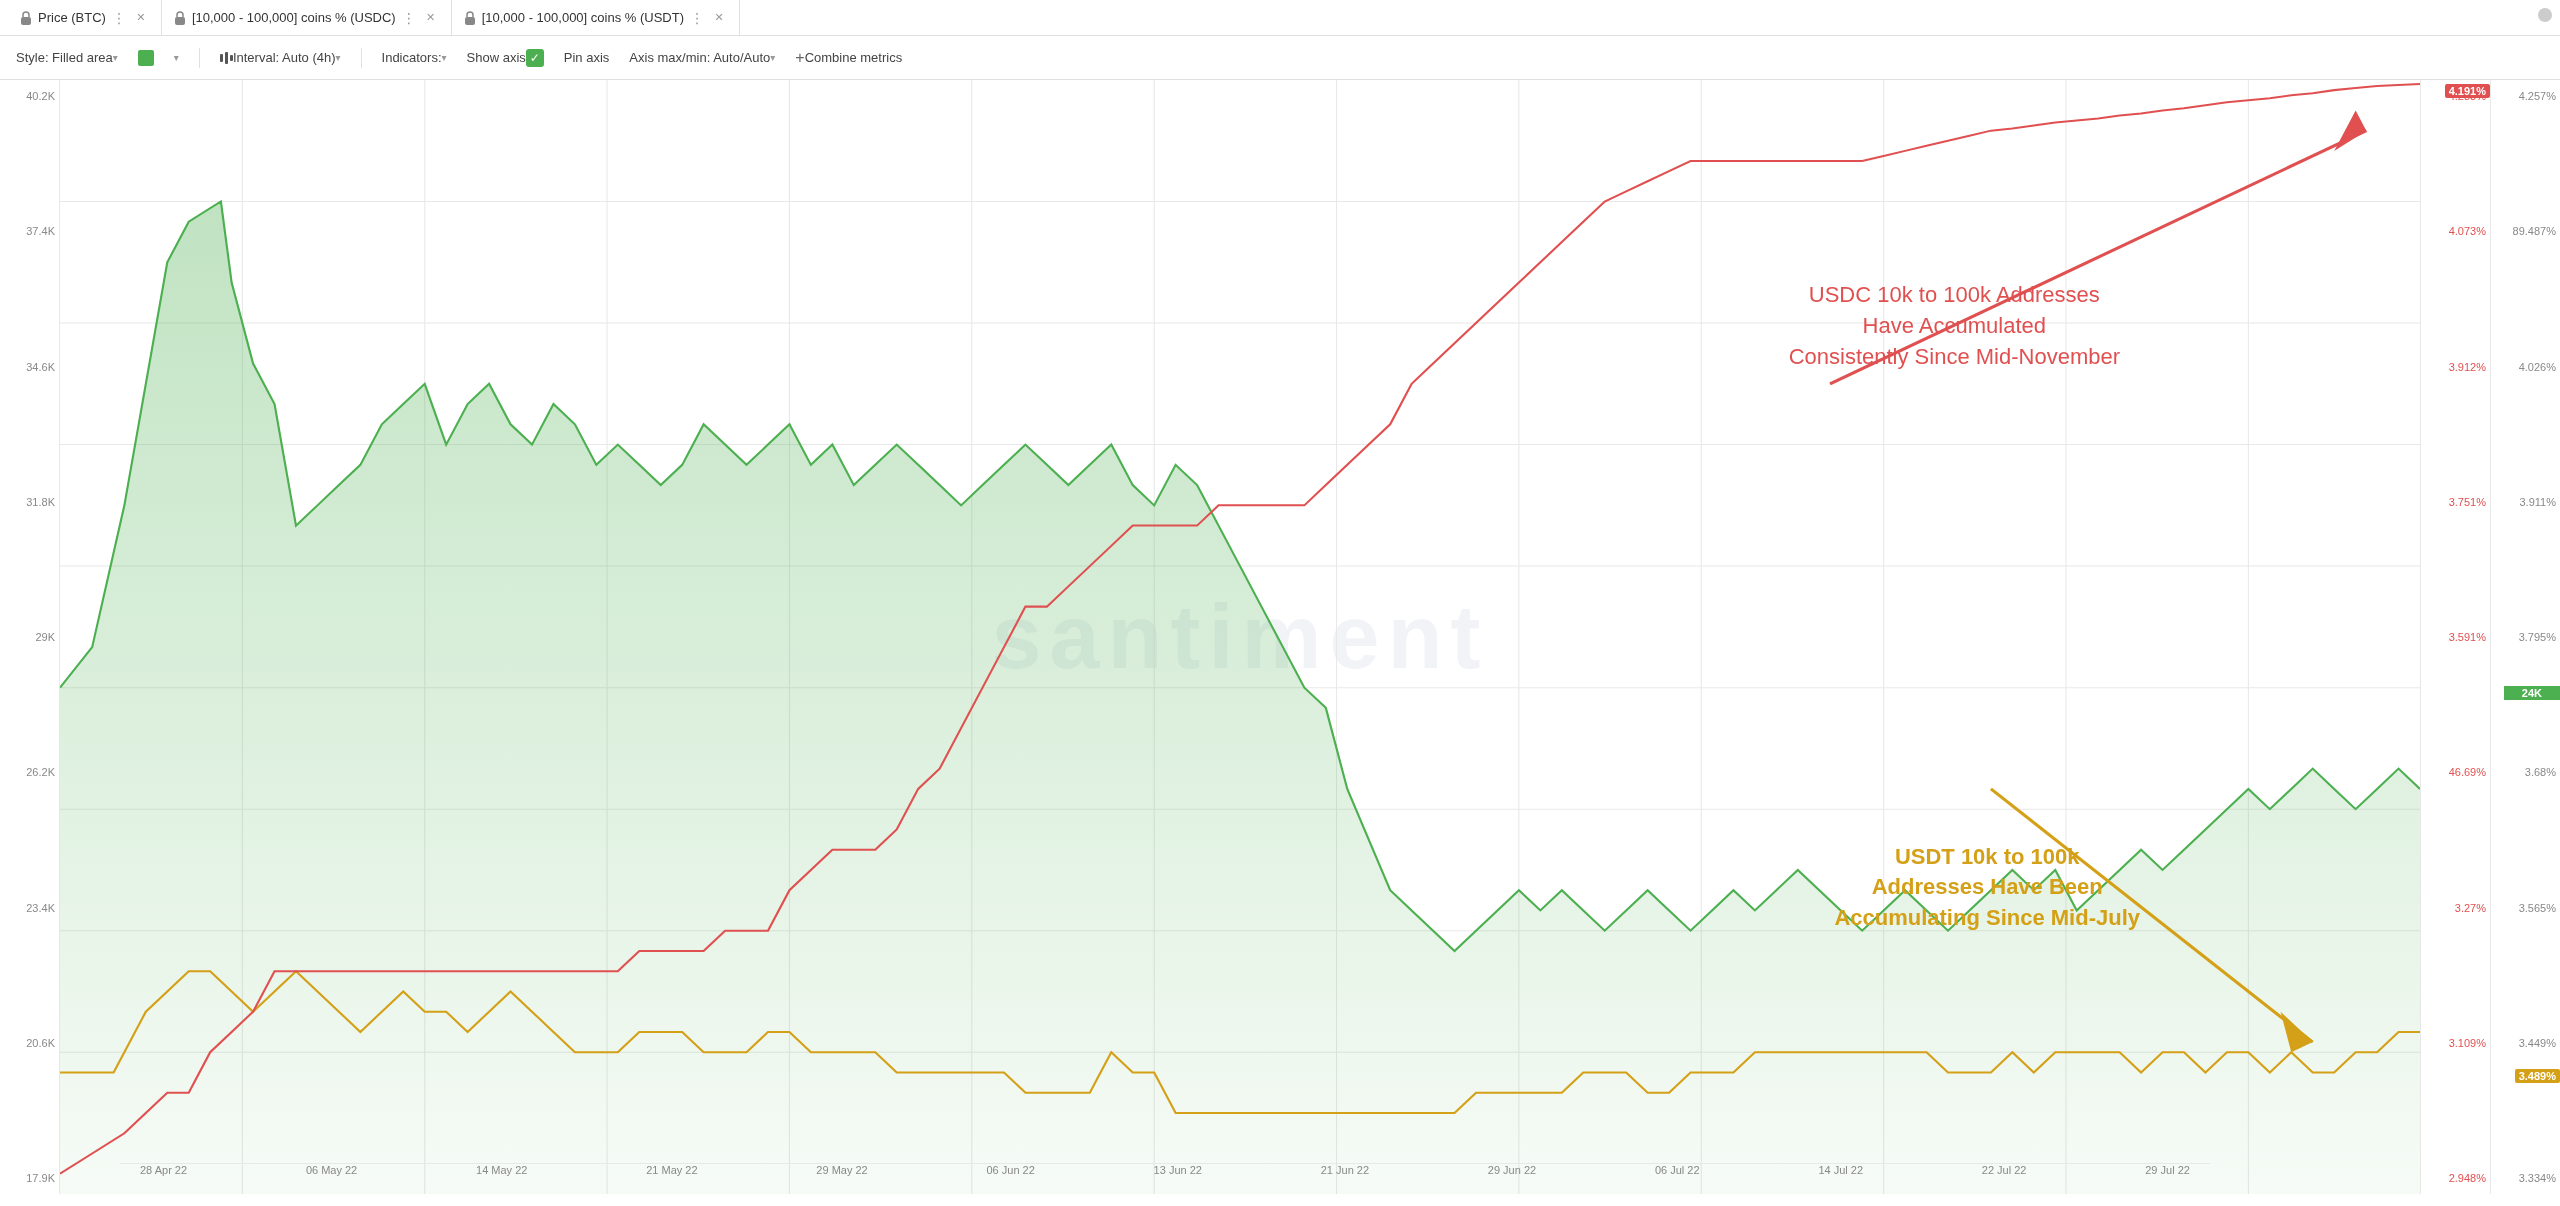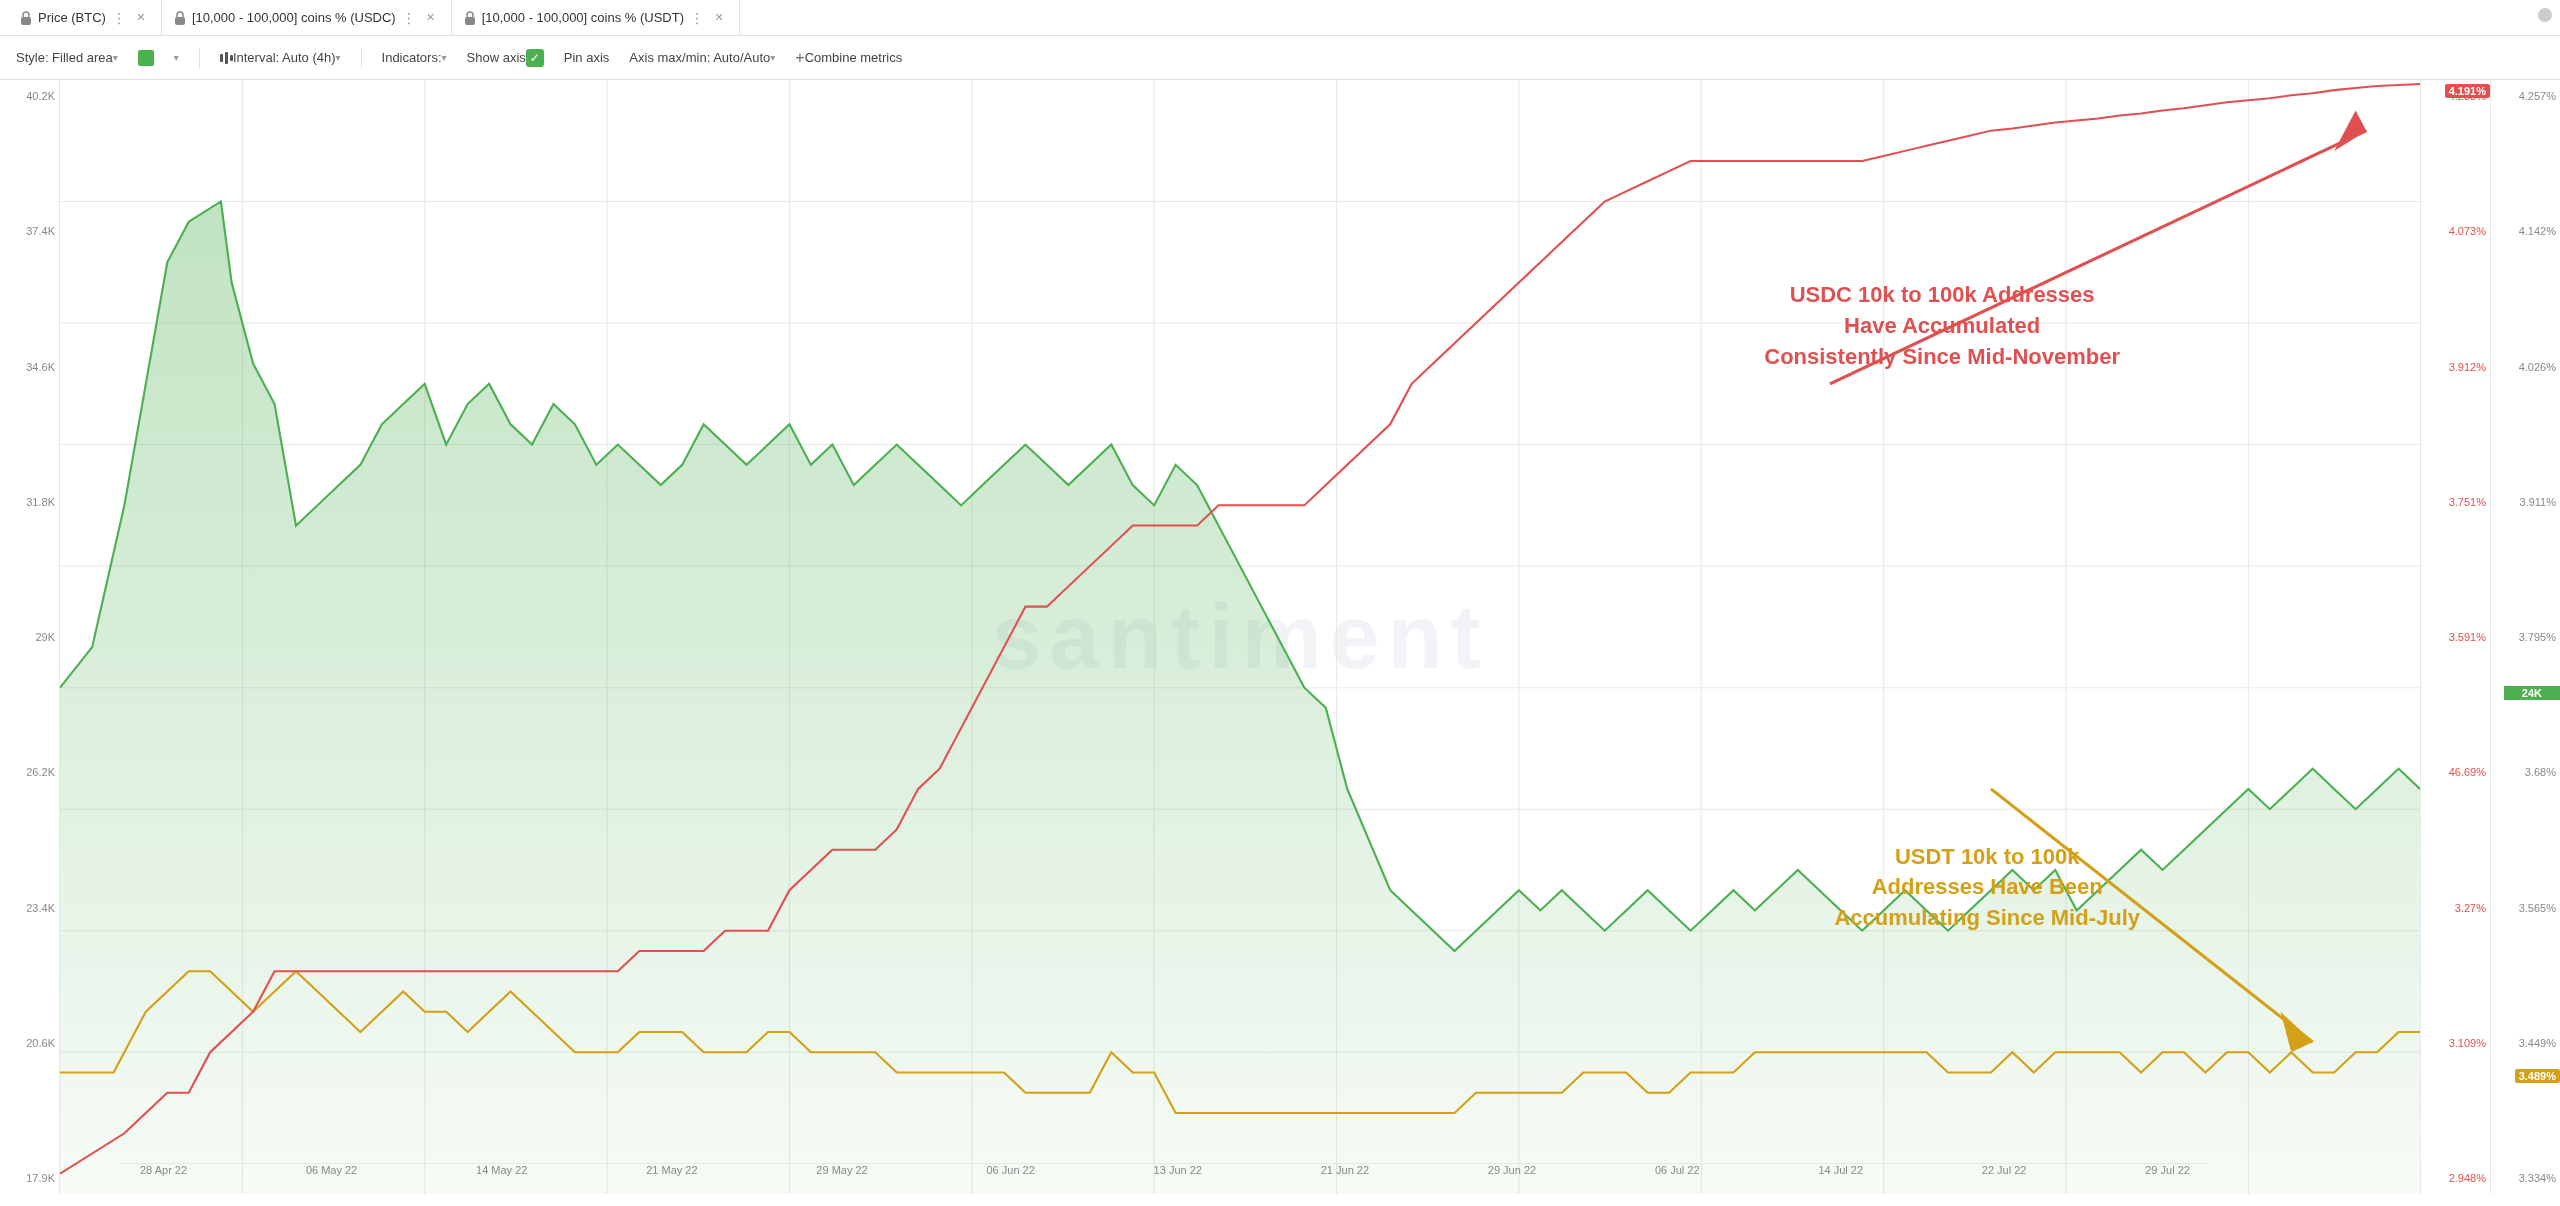"4.142%" span { text: 4.142% -> 89.487% }
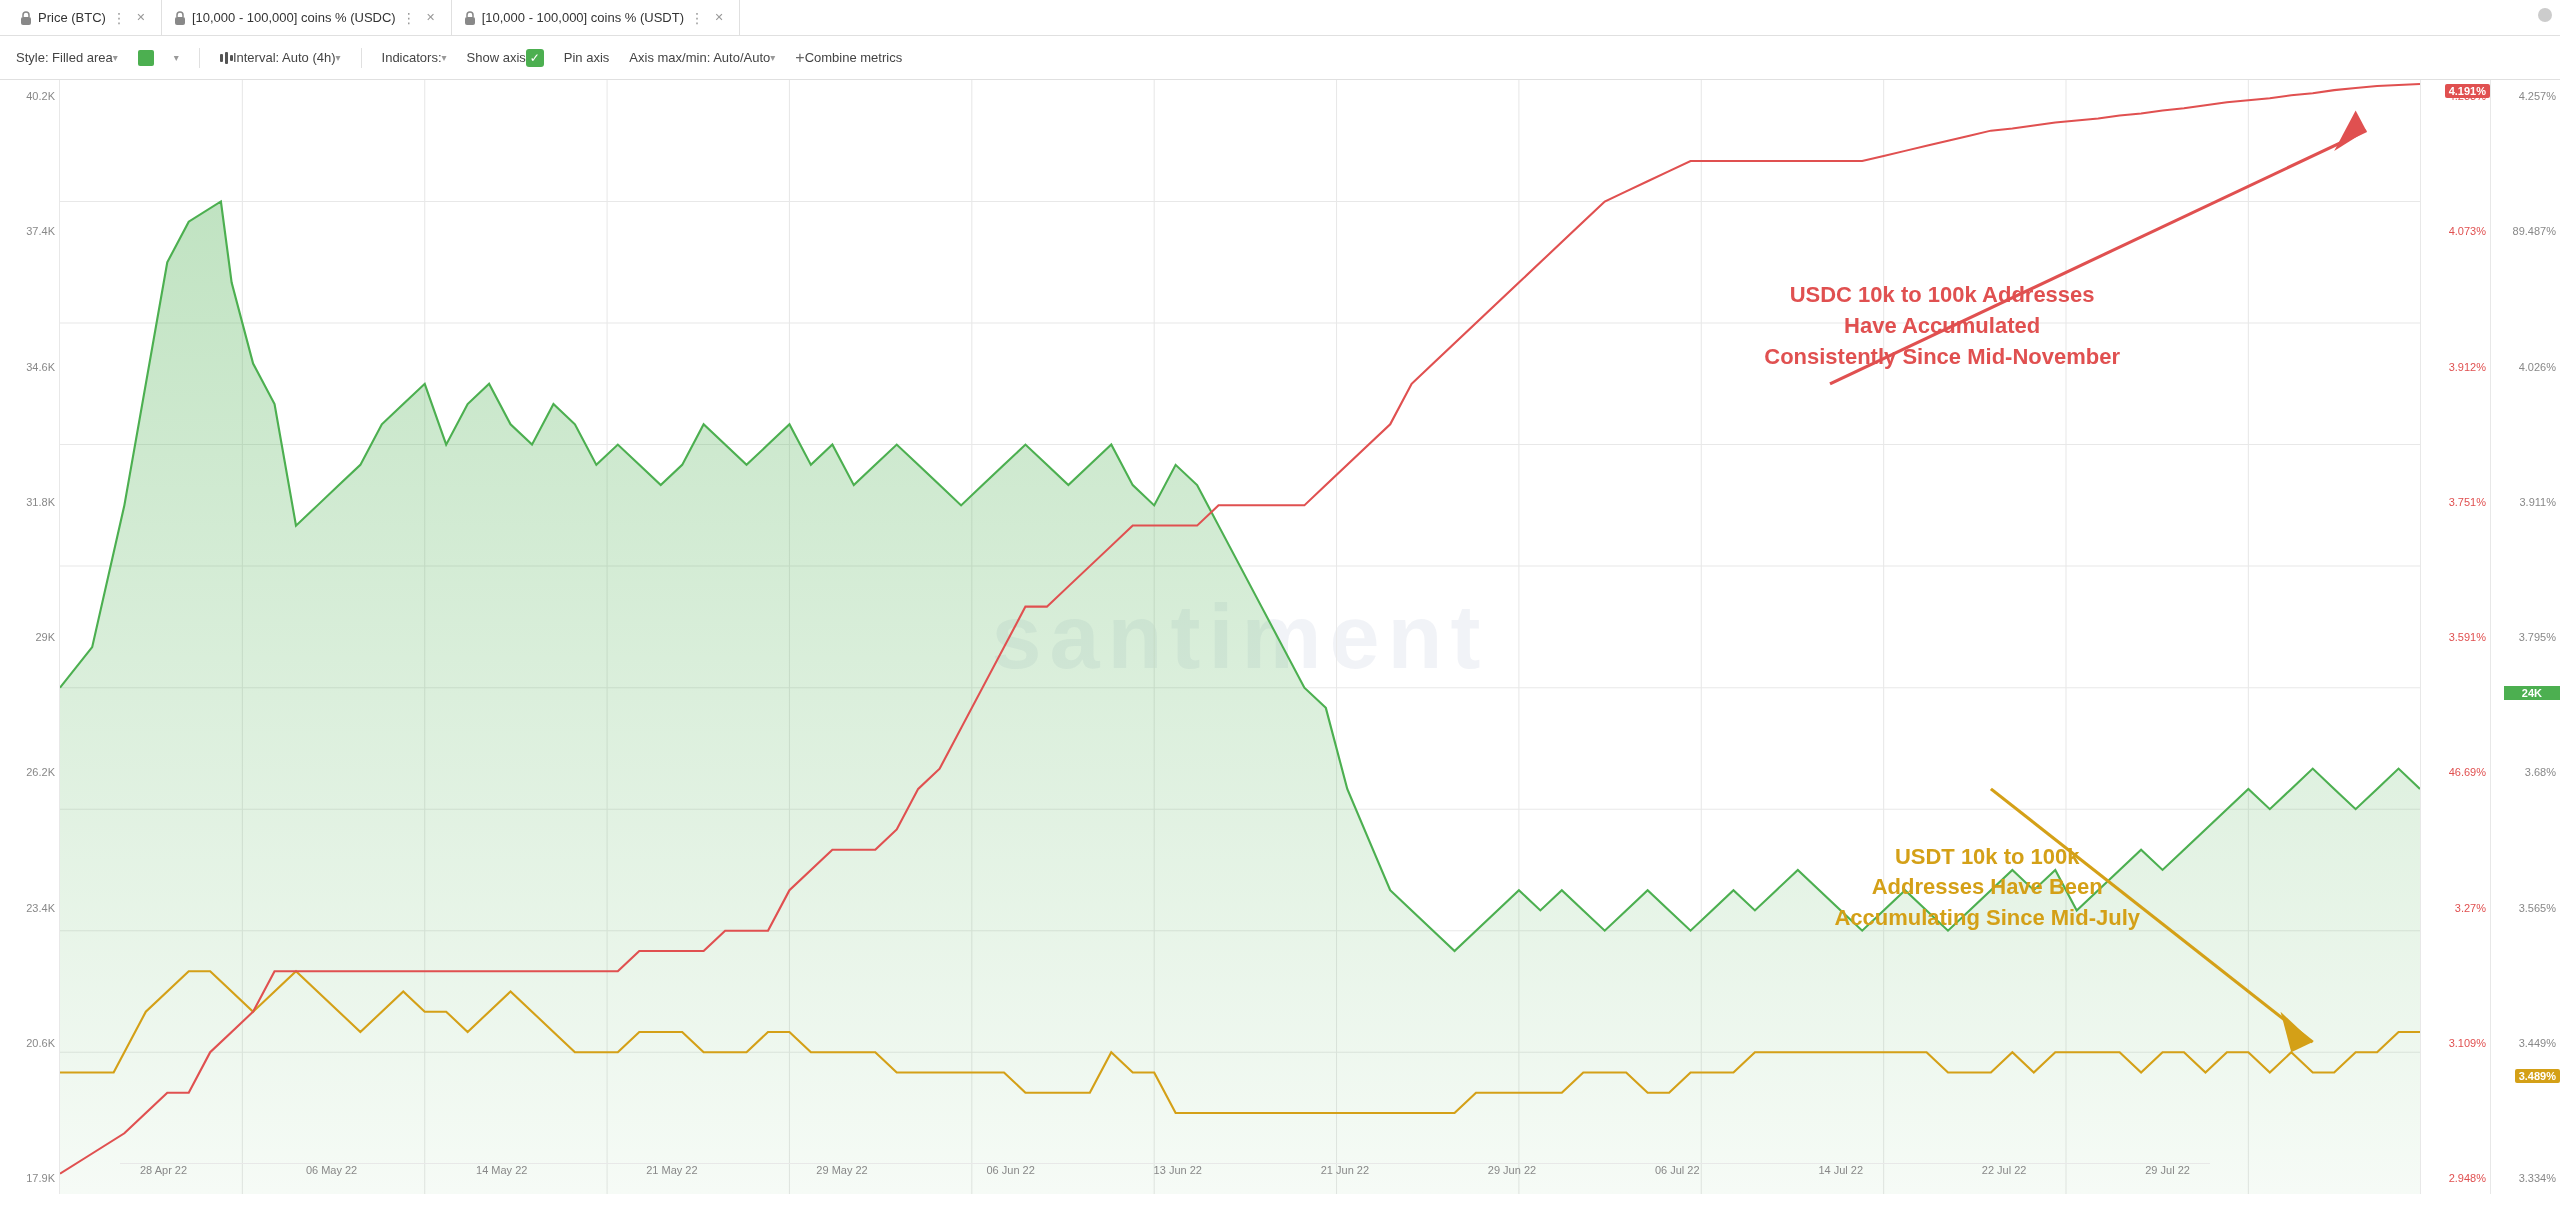"USDC 10k to 100k Addresses" .annotation-red { font-weight: bold -> normal }
